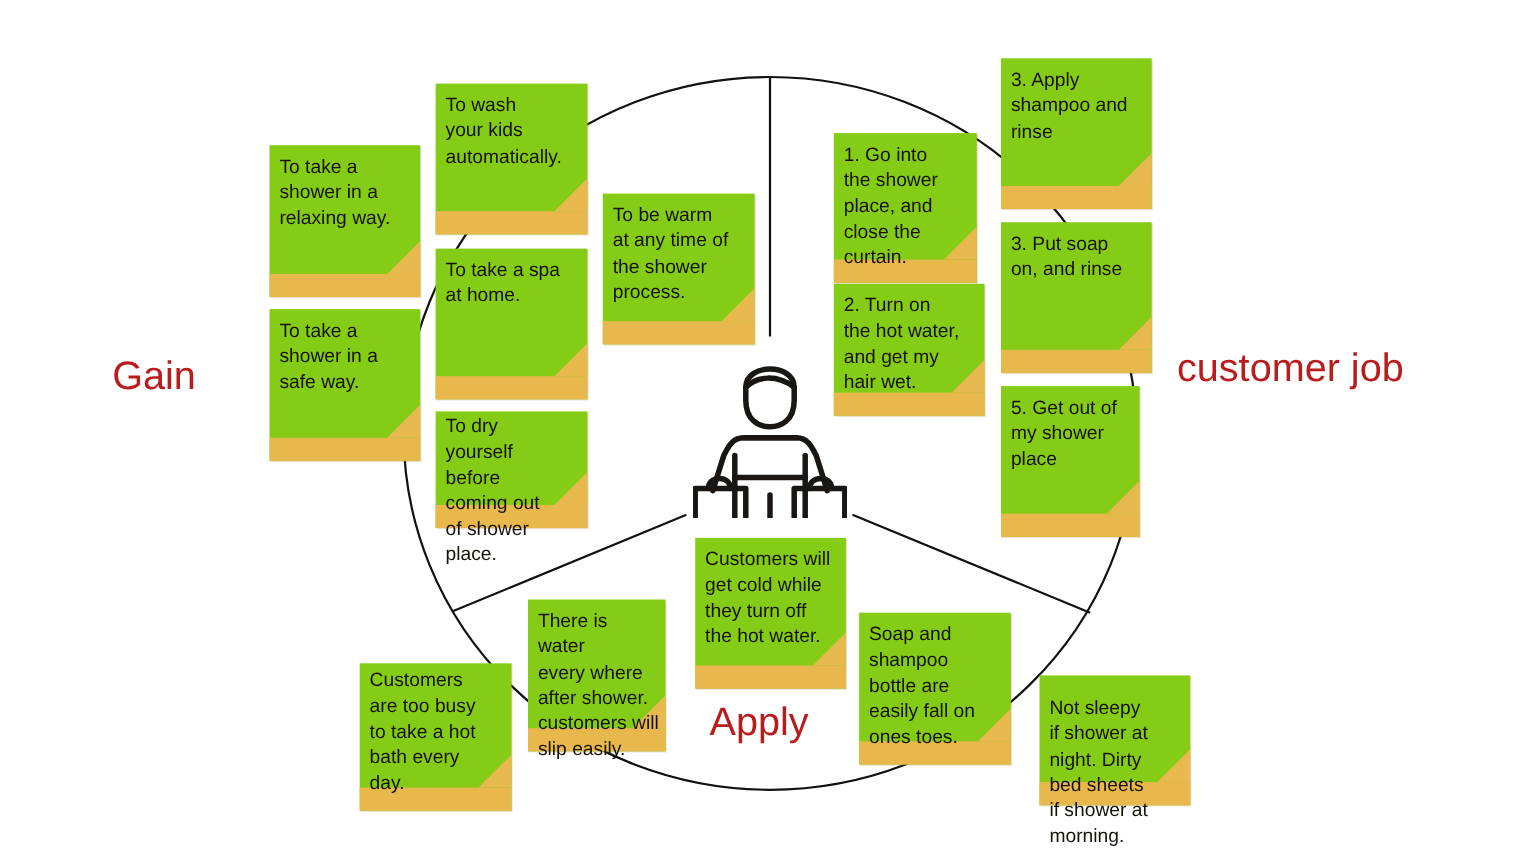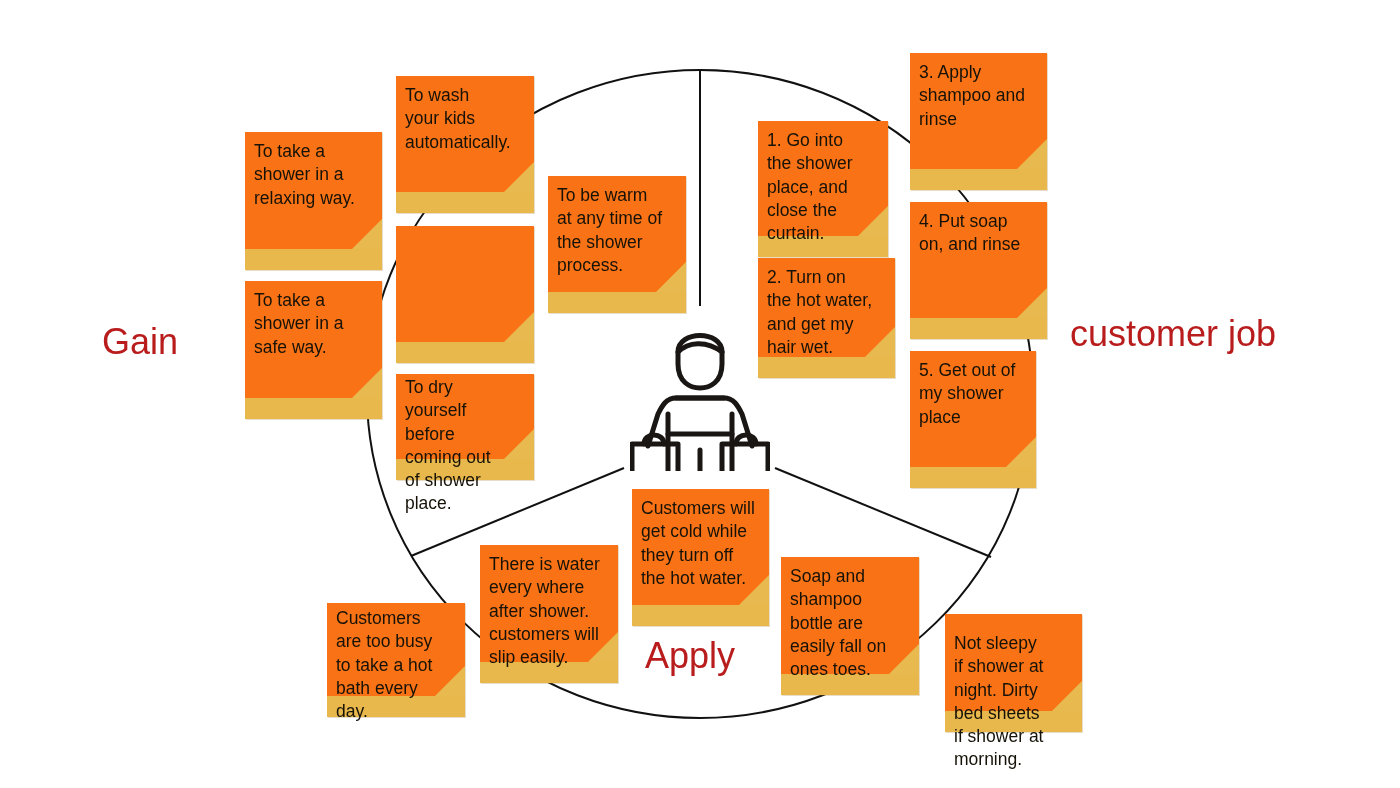"3. Apply" .note { background: #f97316 -> #84cc16 }
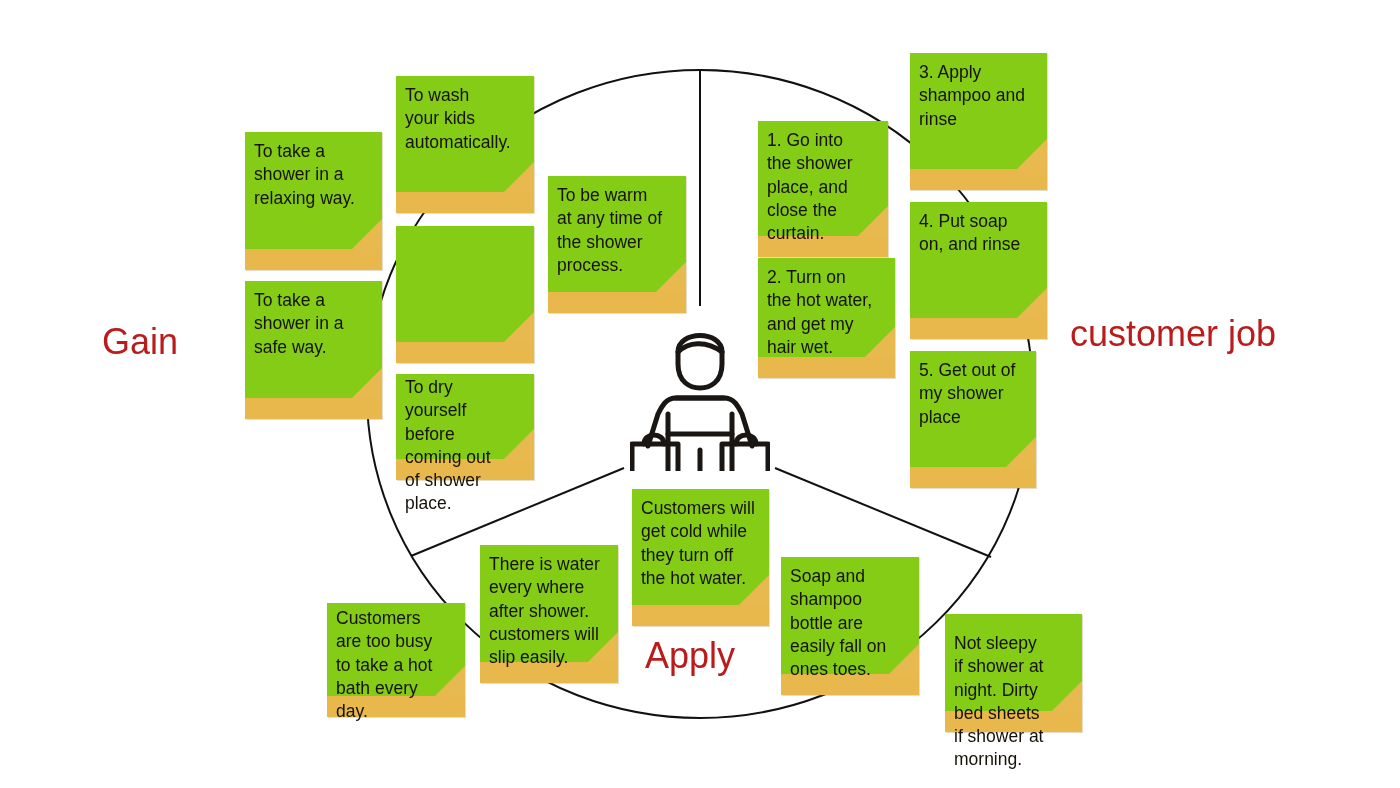"4. Put soap" div.txt { text: 4 -> 3 }
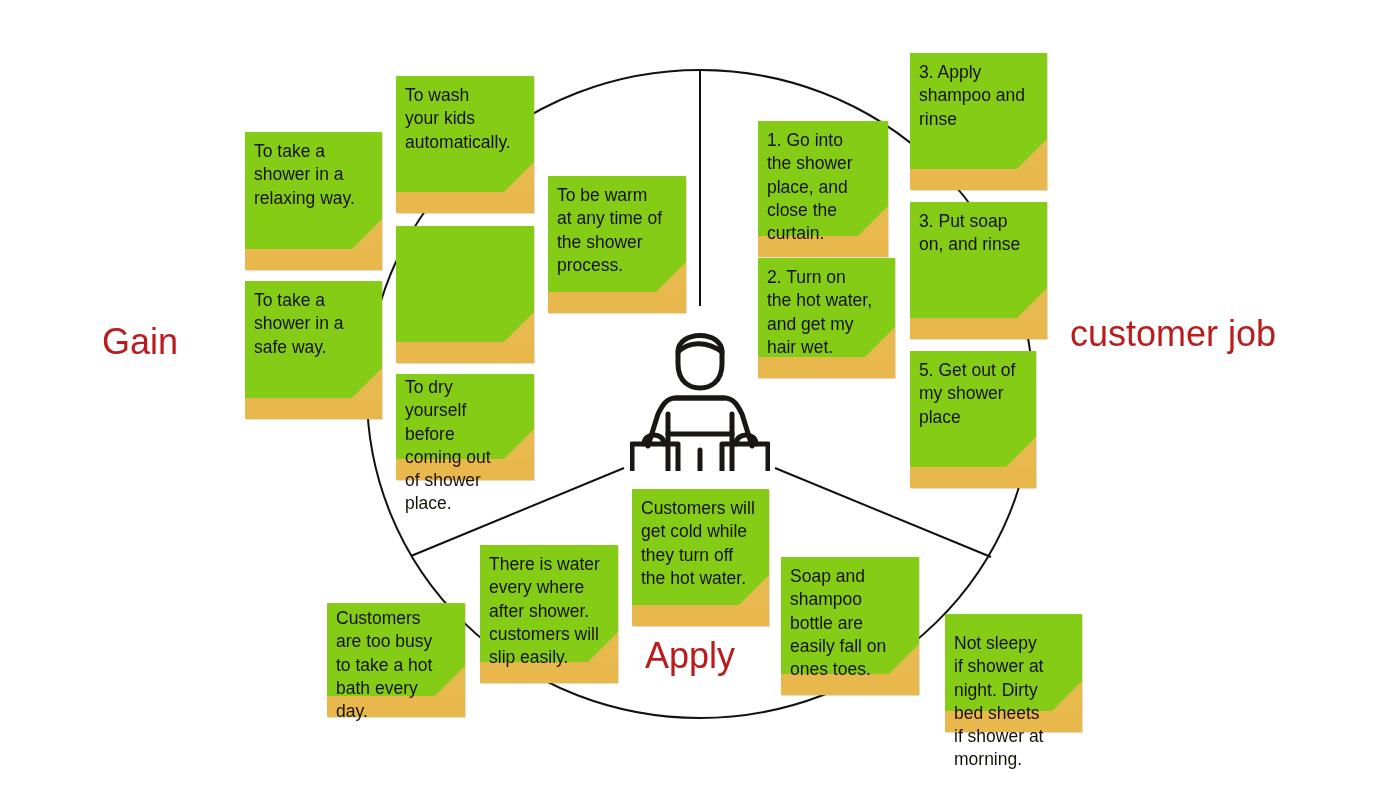"To take a spa" div.txt { html: none -> <div>To take a spa at home.</div> }
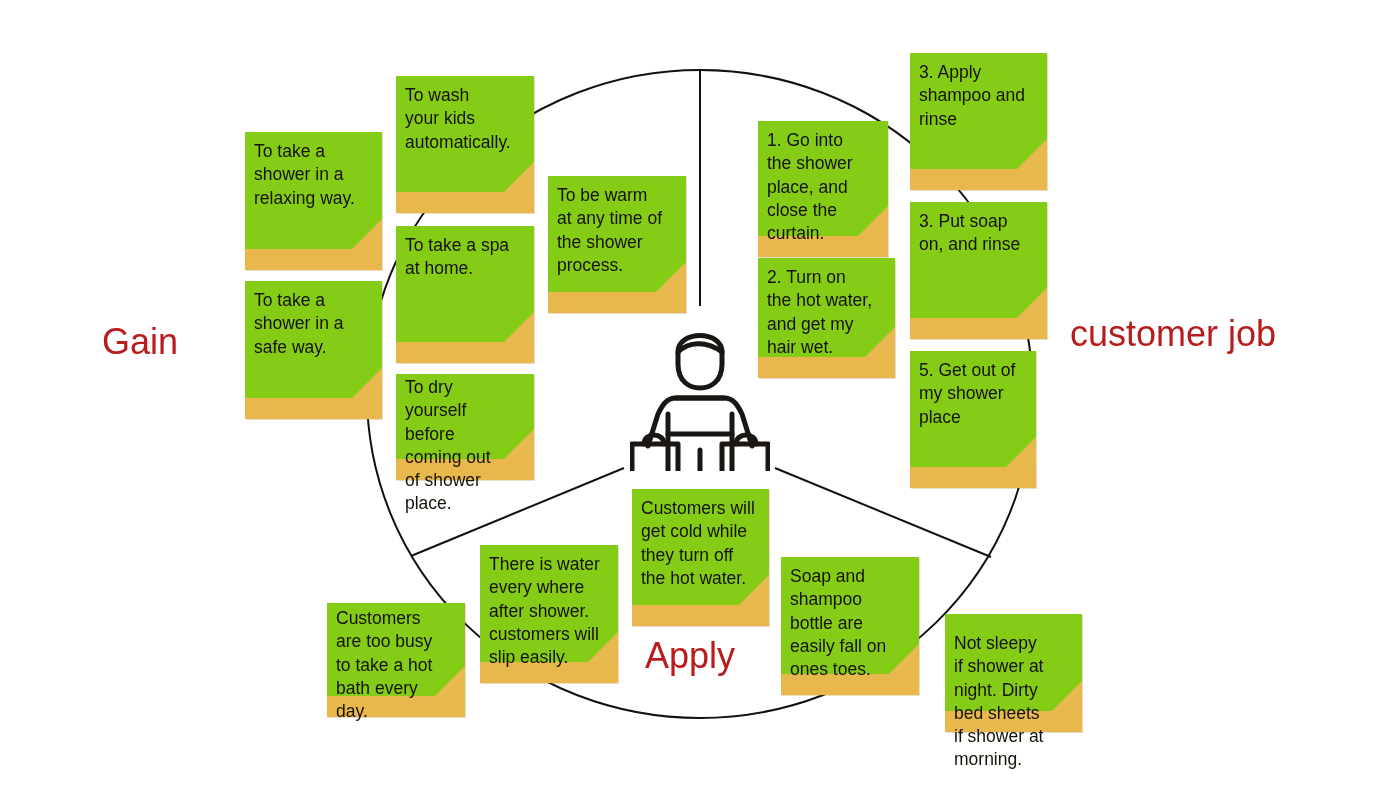"There is water" div.note { width: 138px -> 125px }
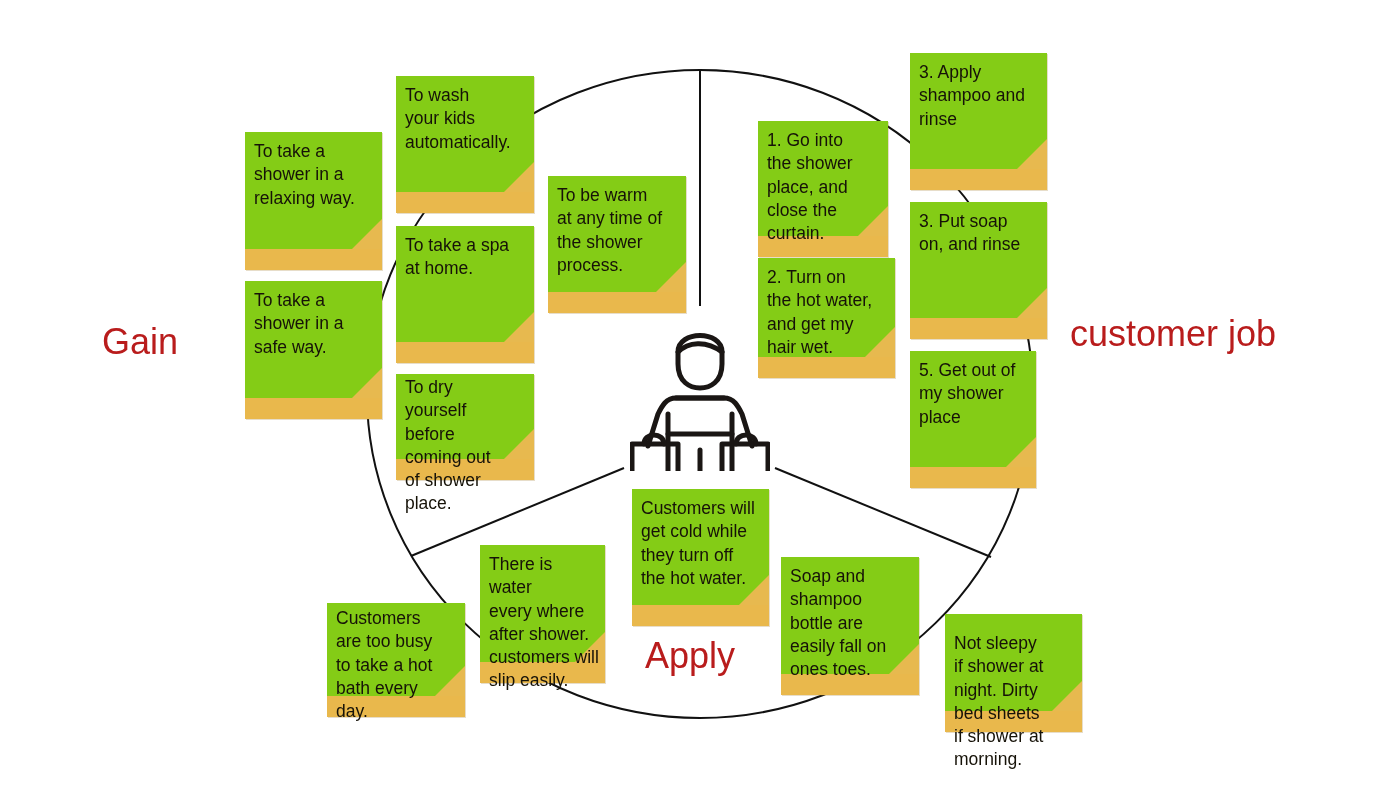"Customers" div.note { height: 114px -> 134px }
